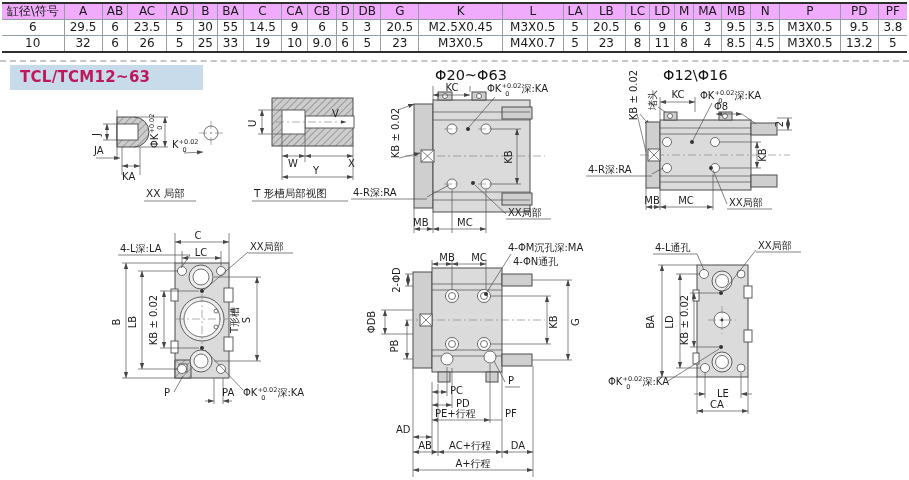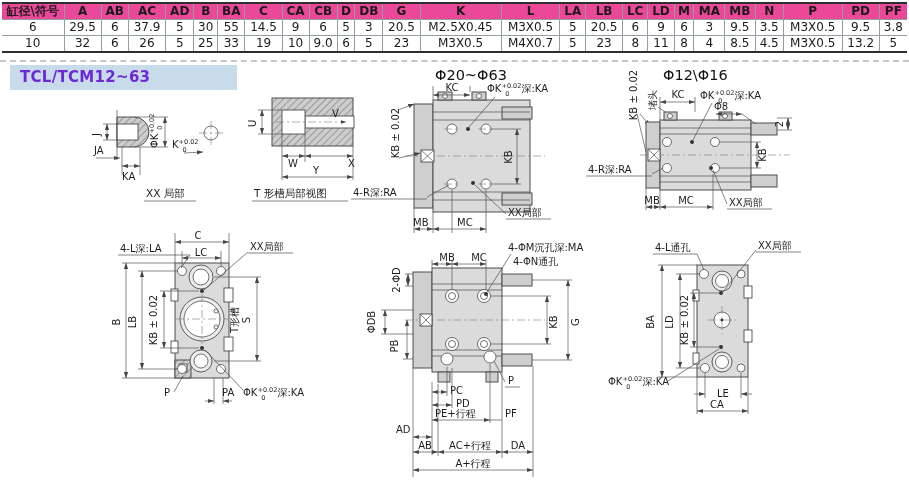"缸径\符号" .dimtable th { background: #ec4899 -> #f0abfc; font-weight: bold -> normal }
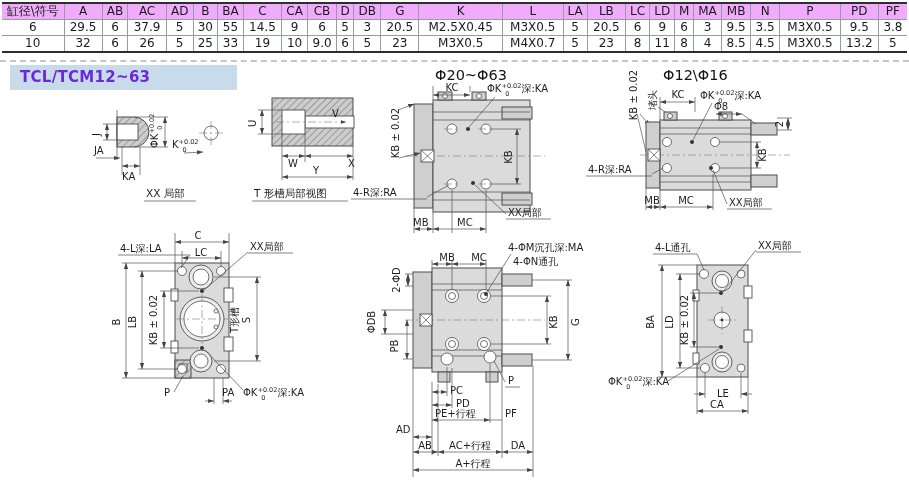"37.9" td { text: 37.9 -> 23.5 }
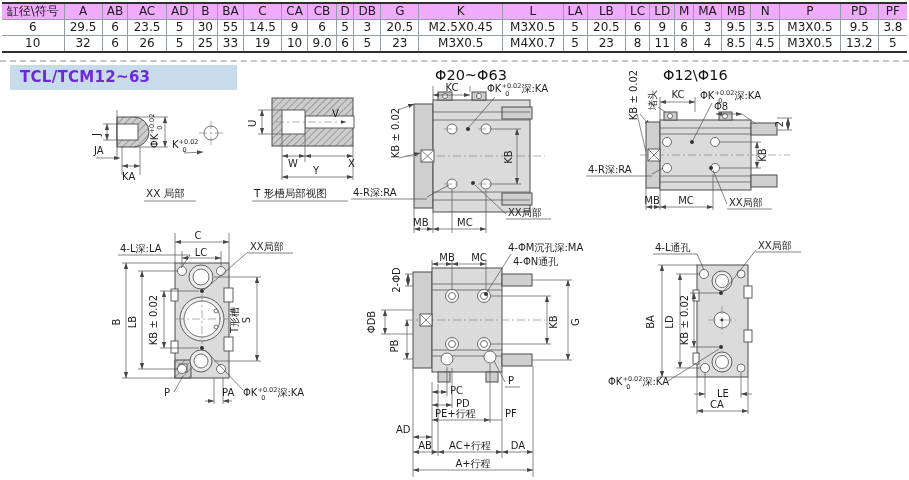"TCL/TCM12~63" .tag { color: #6d28d9 -> #be185d; width: 227px -> 193px }
